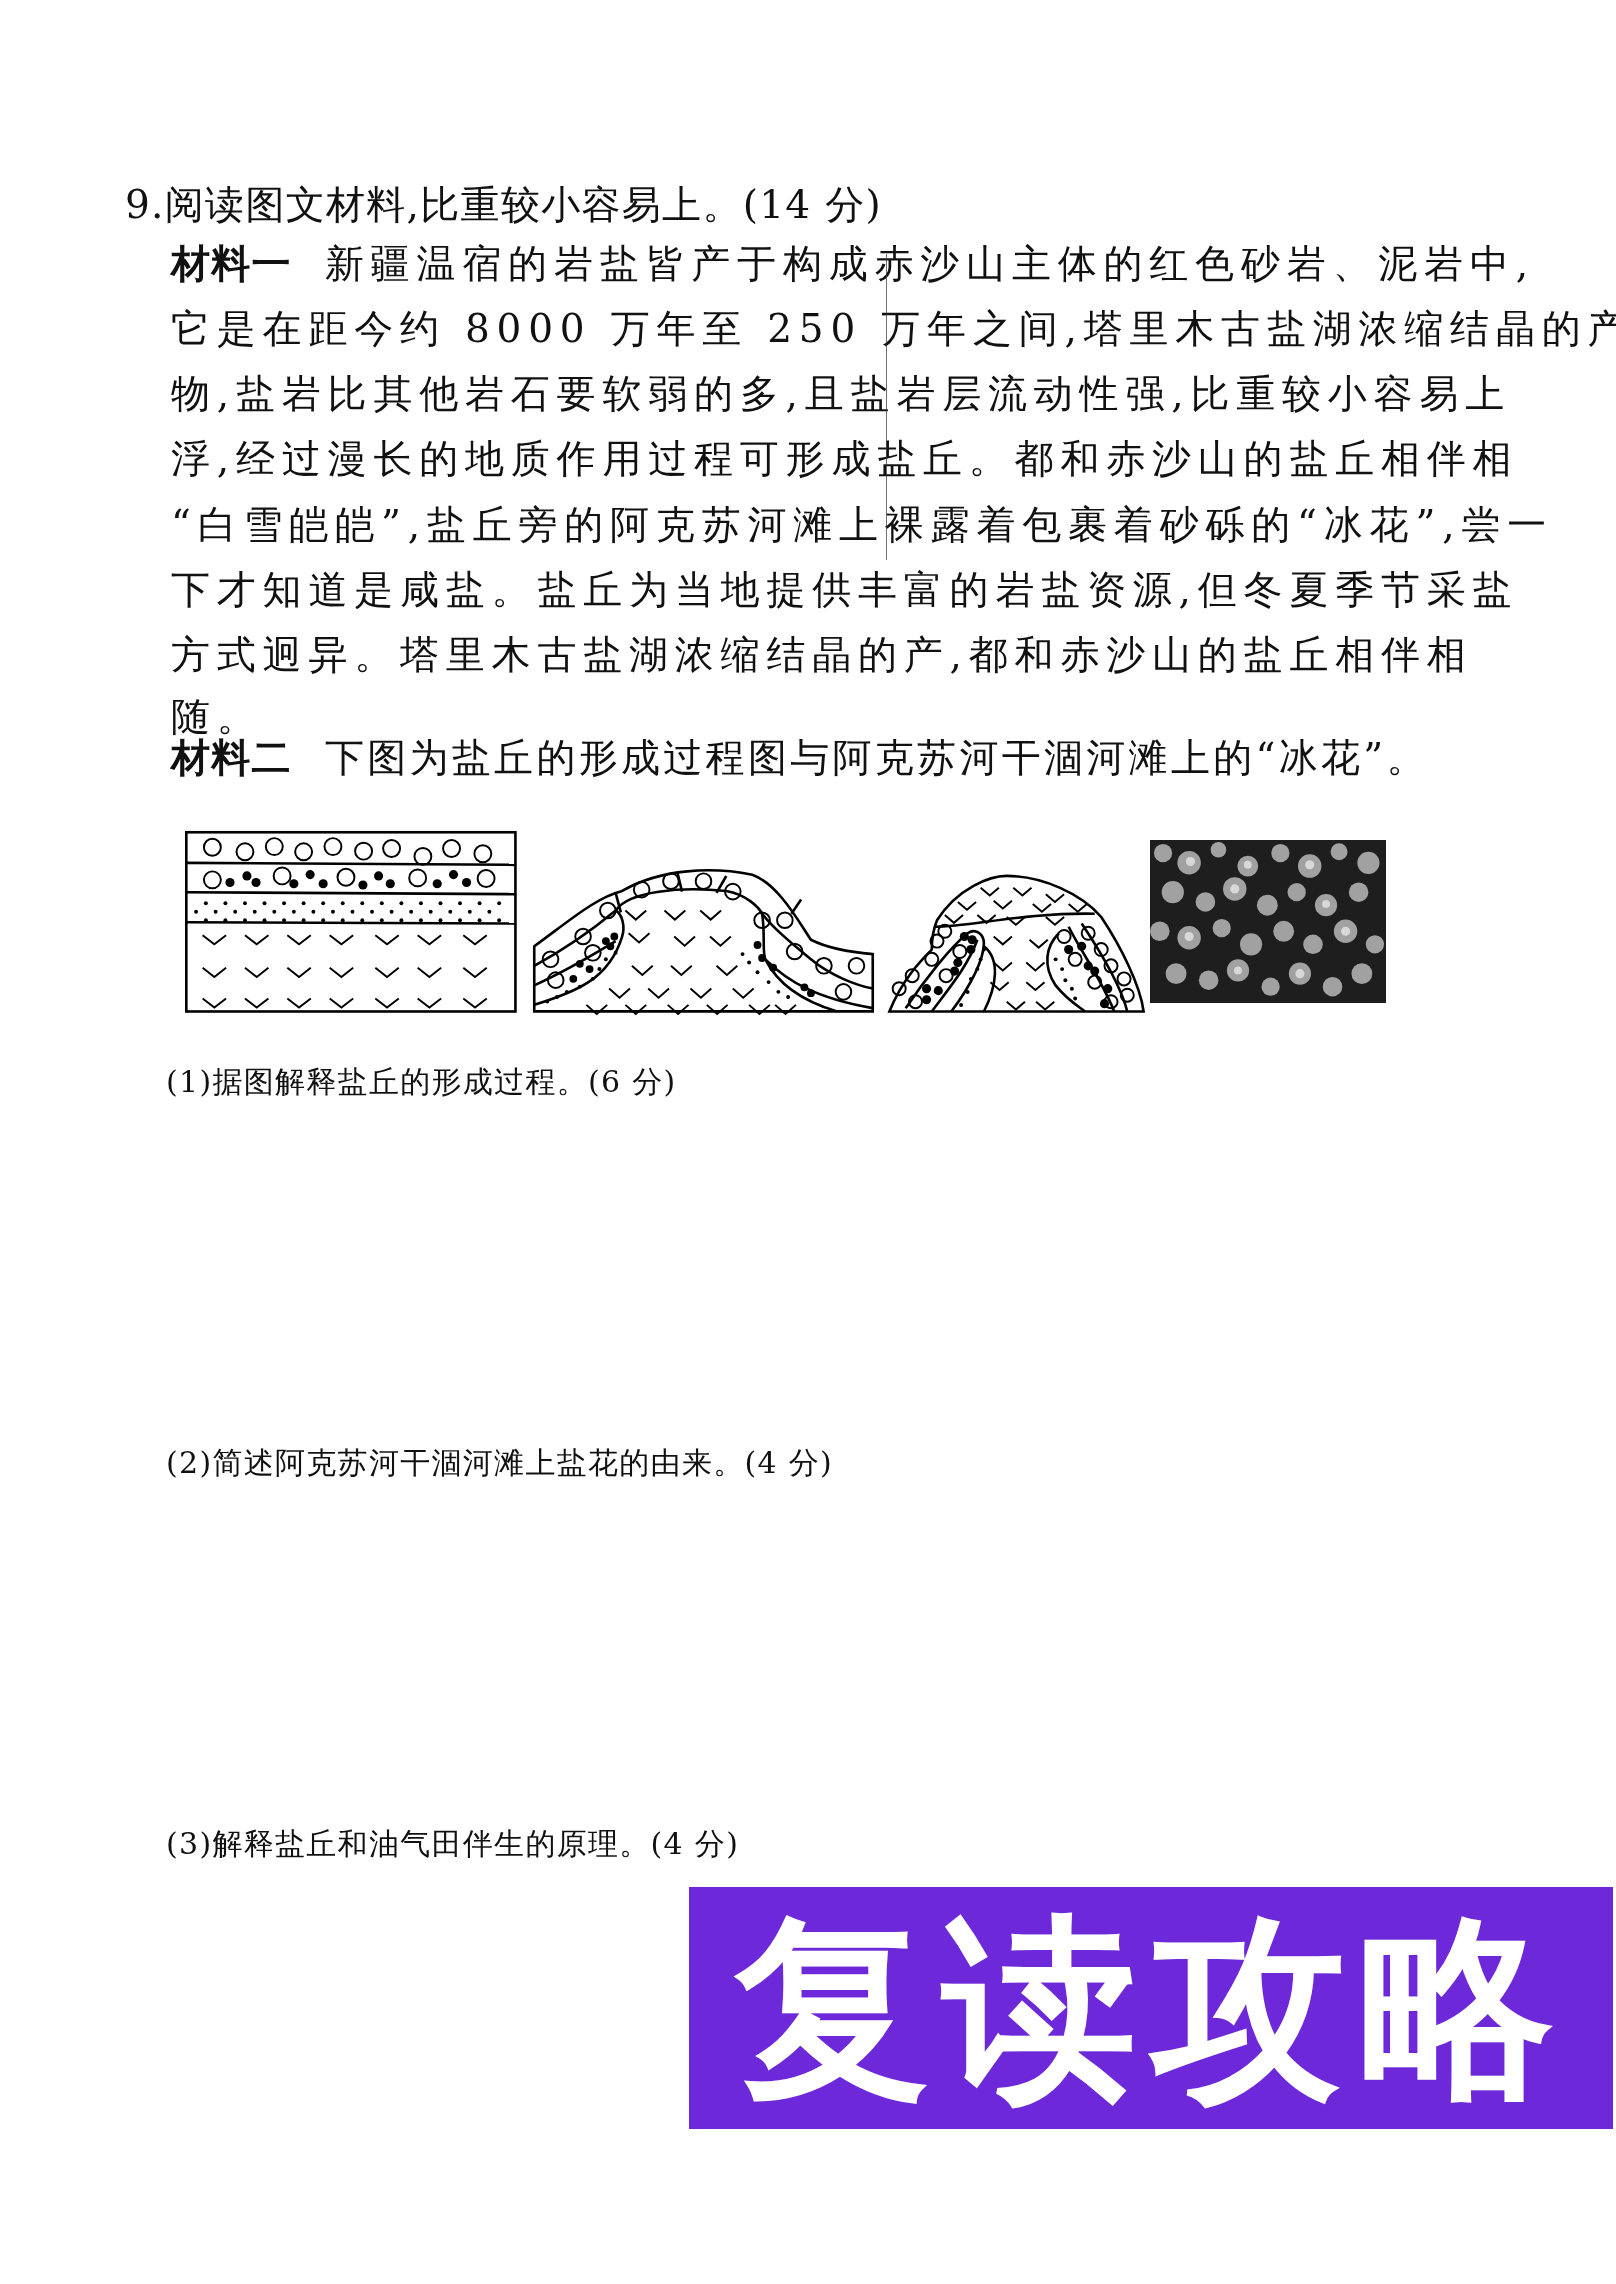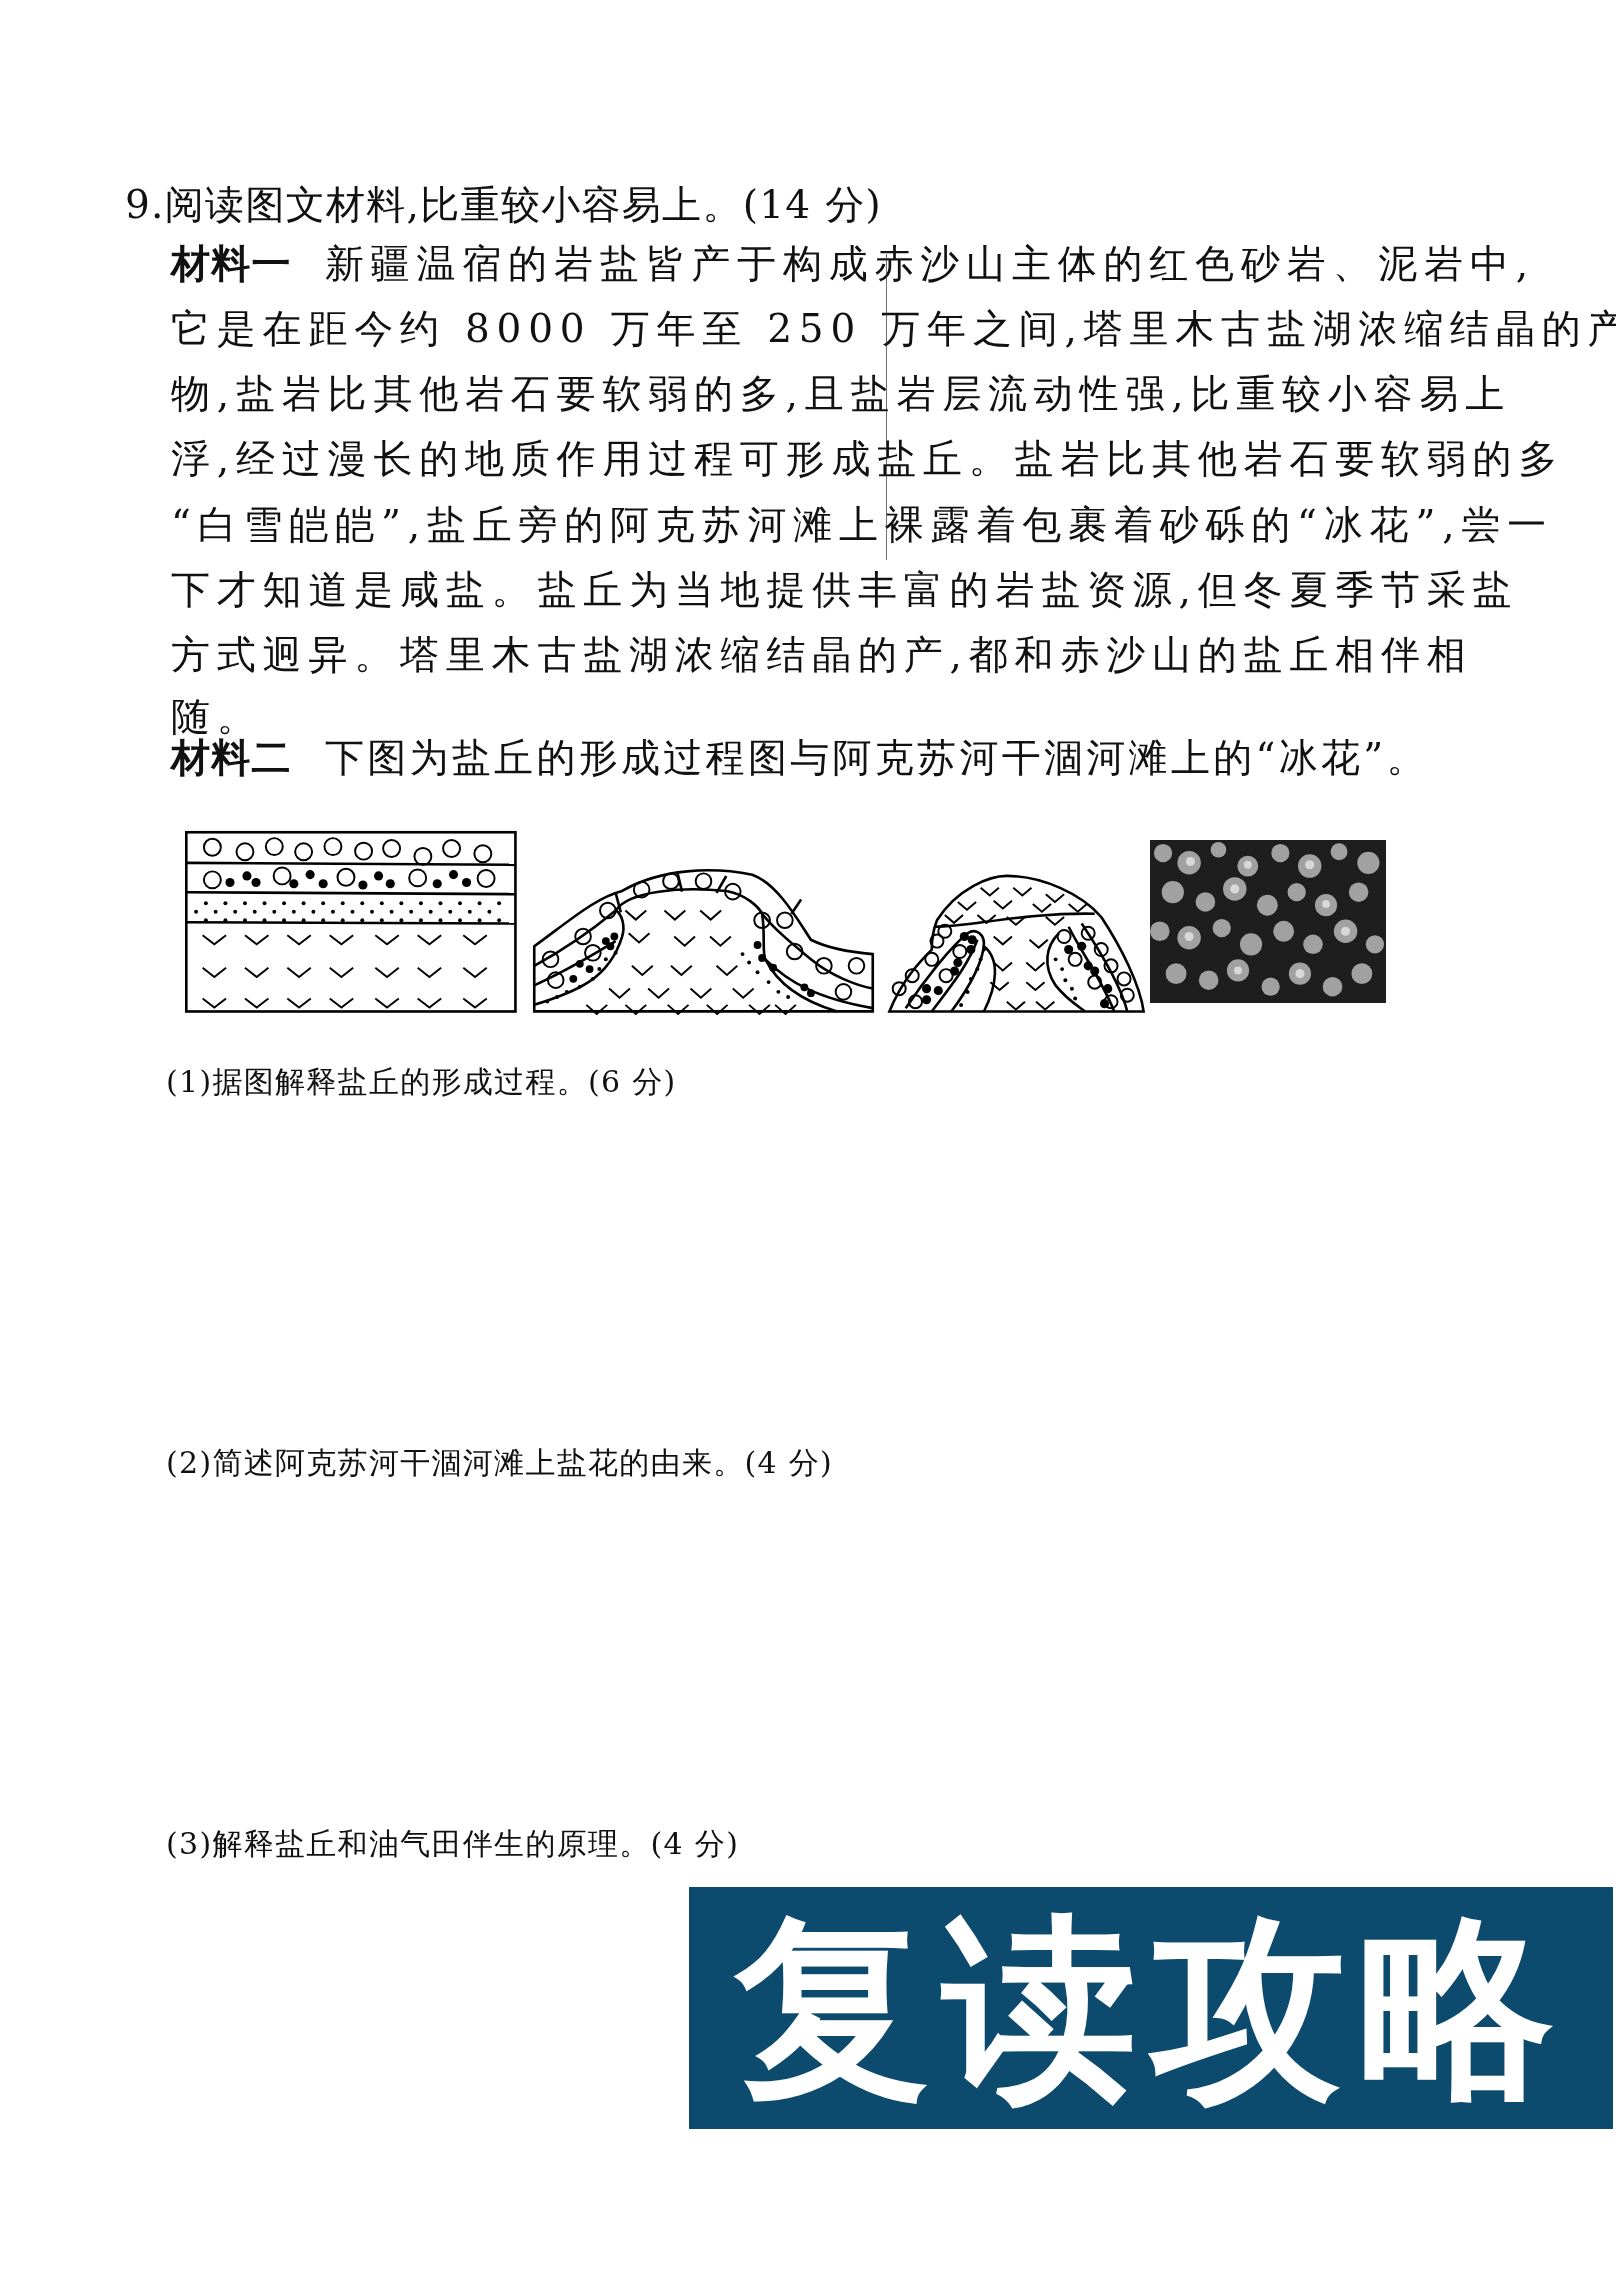"浮,经过漫长的地质作用过程可形成盐丘。盐岩比其他岩石要软弱的多" div.line { text: 盐岩比其他岩石要软弱的多 -> 都和赤沙山的盐丘相伴相 }
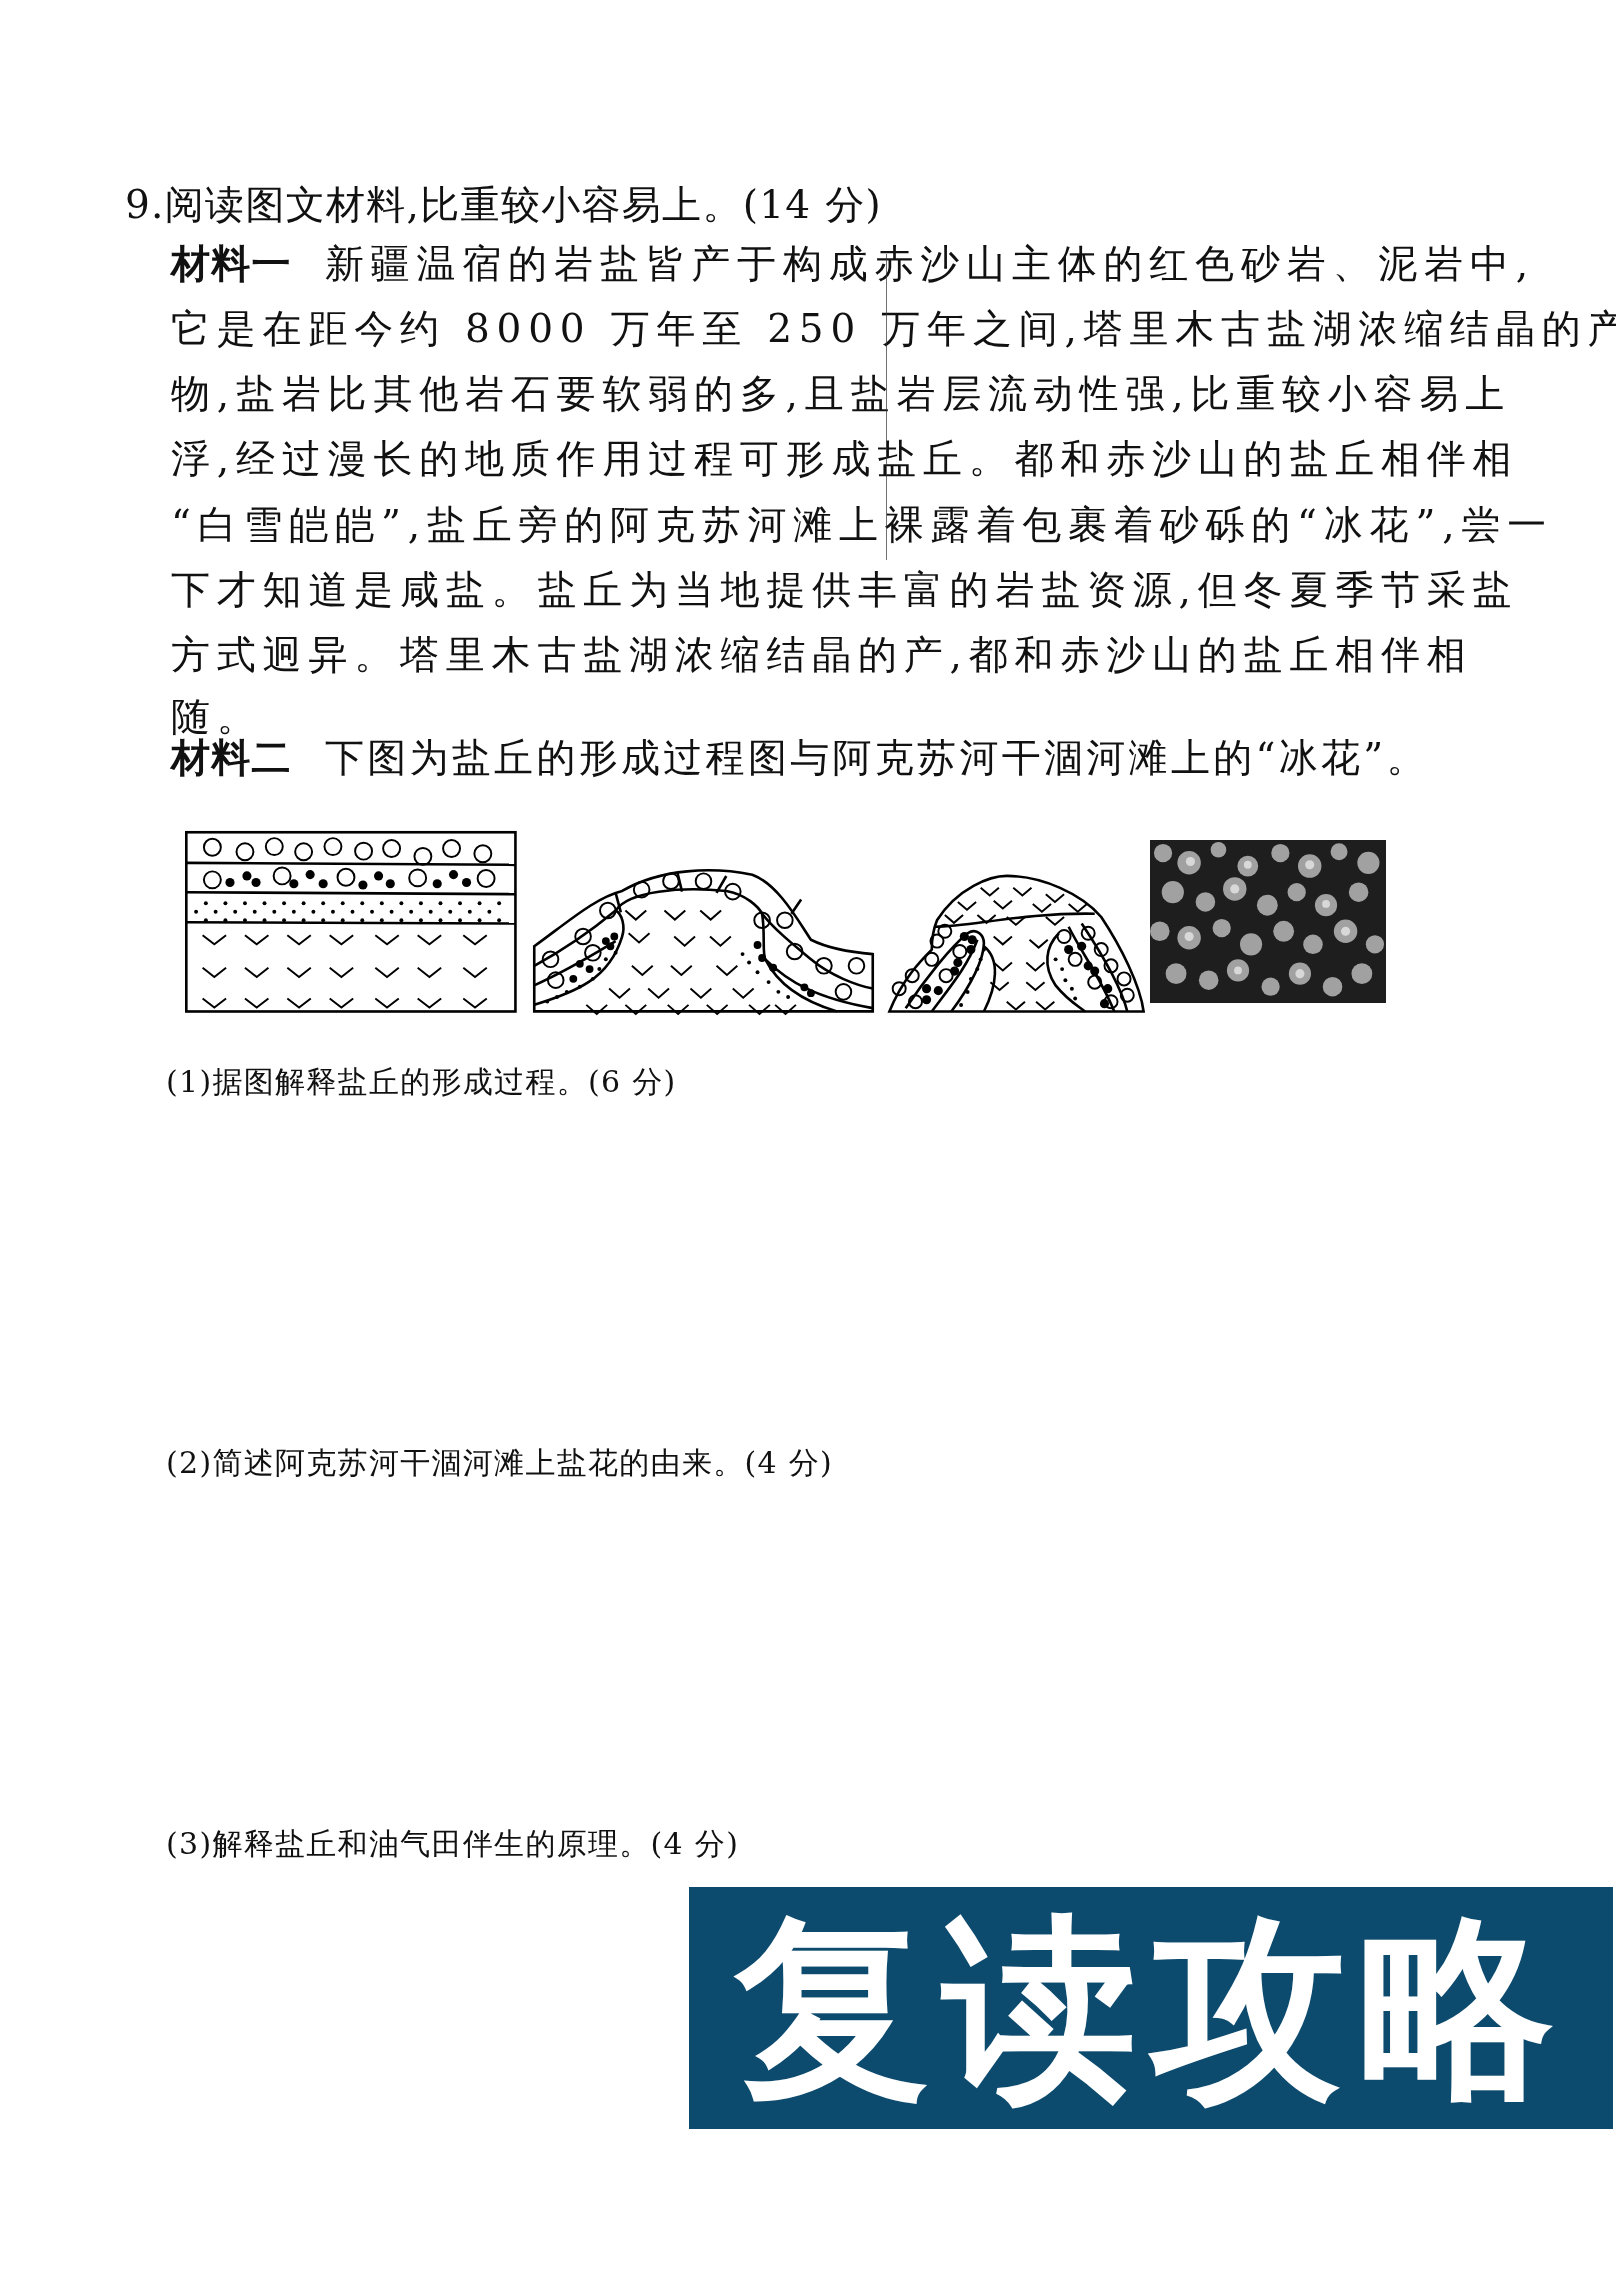"复读攻略" .banner { background: #0c4a6e -> #6d28d9 }
